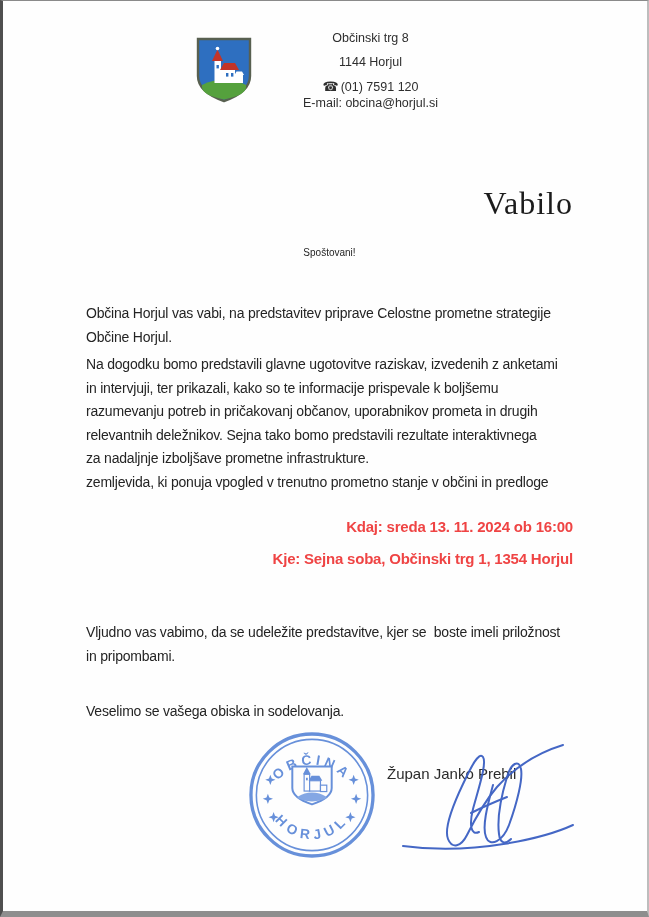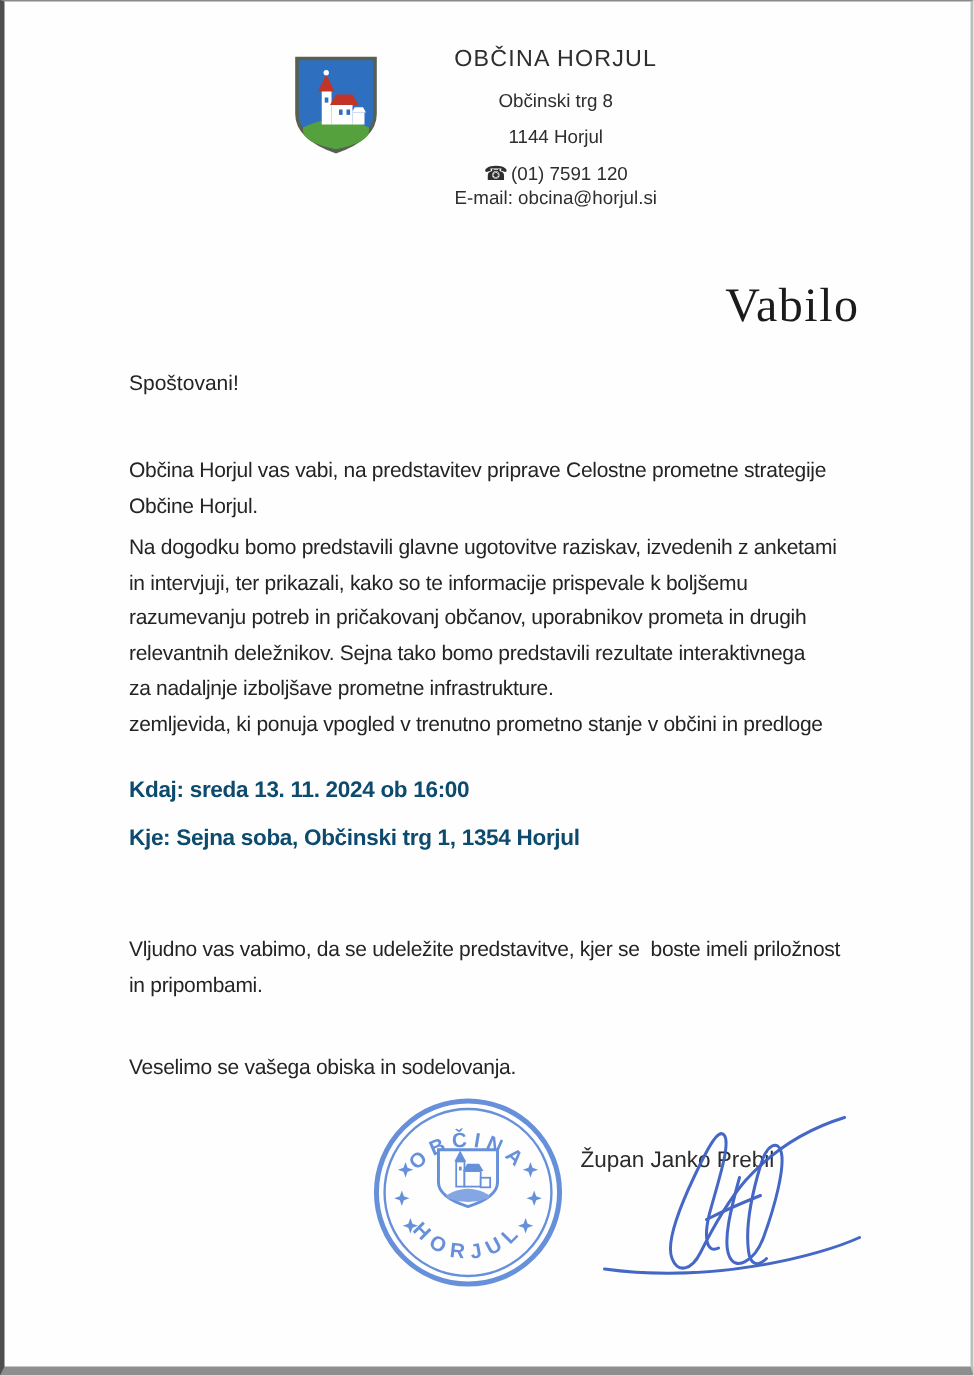"OBČINA HORJUL" div.lh-name { html: <div>OBČINA HORJUL</div> -> none }
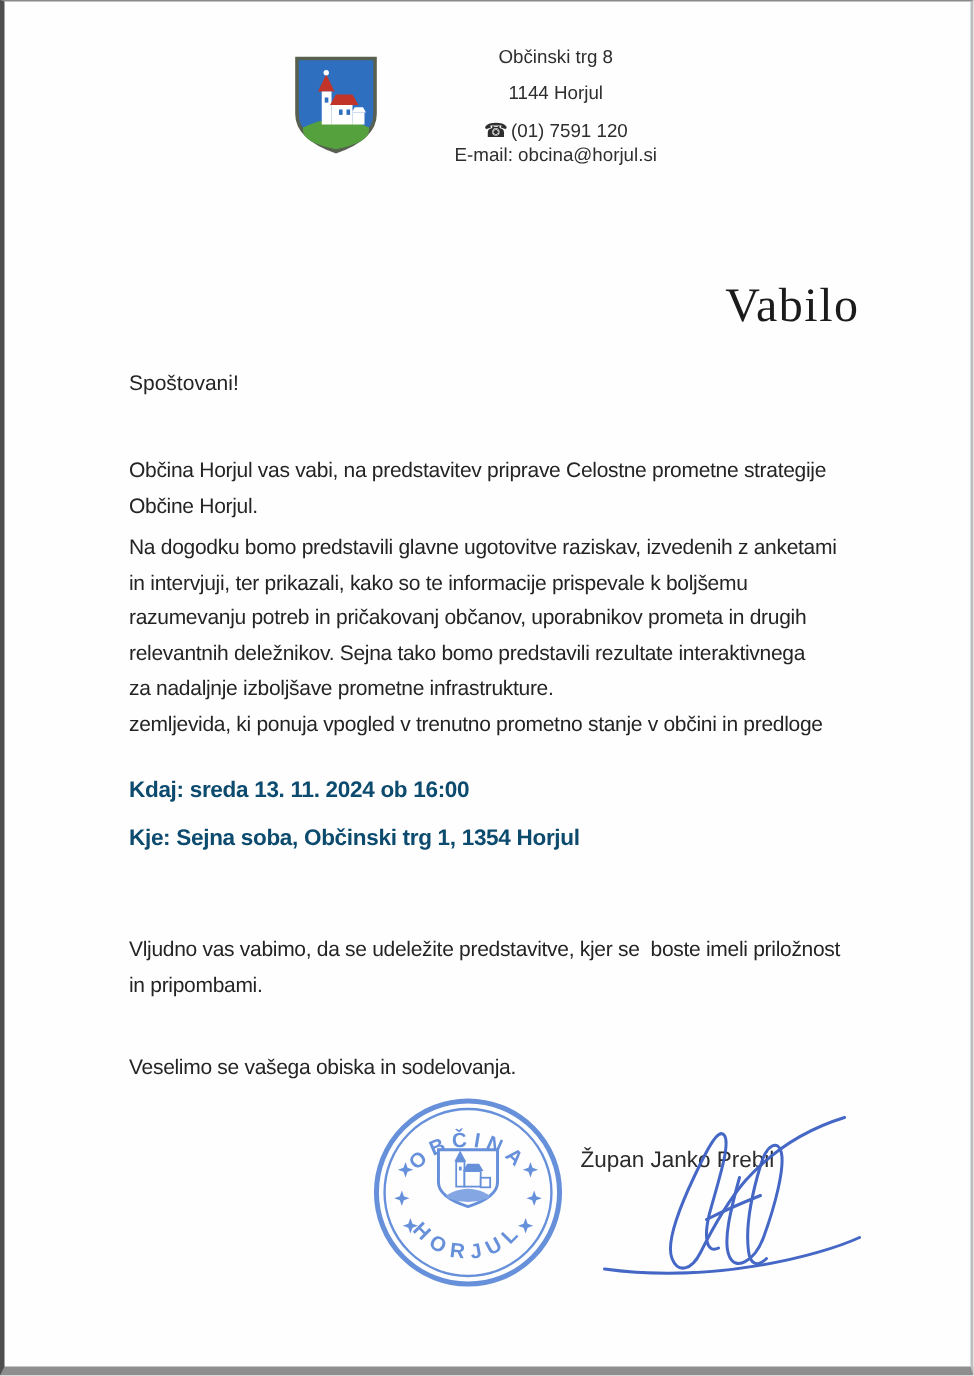"Spoštovani!" .greeting { font-size: 14px -> 10px; text-align: none -> center }
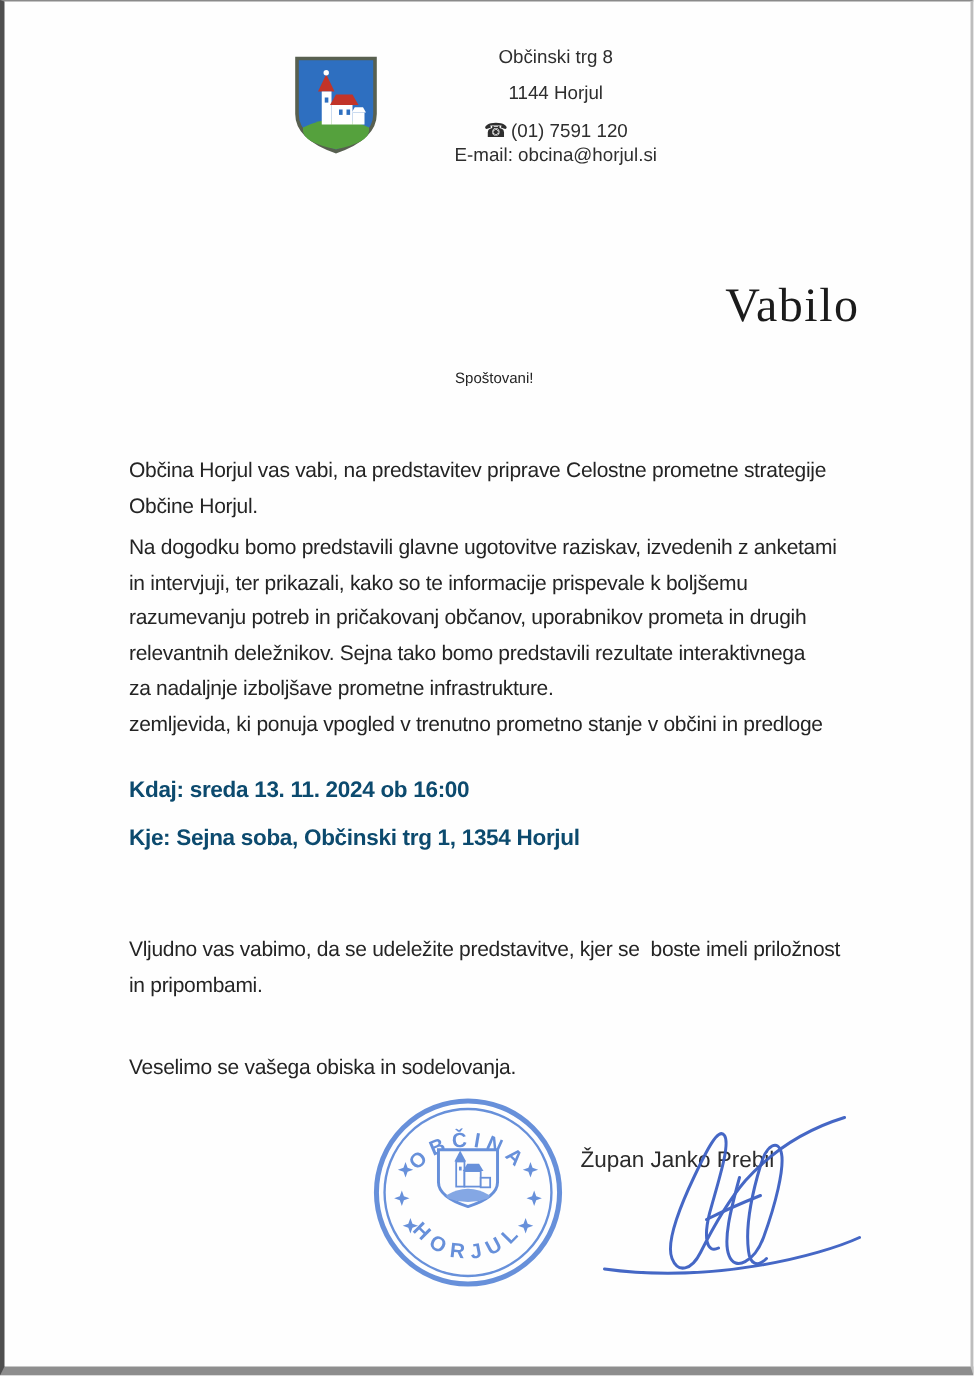"Kdaj: sreda 13. 11. 2024" .boldline { color: #0c4a6e -> #ef4444; text-align: left -> right }
